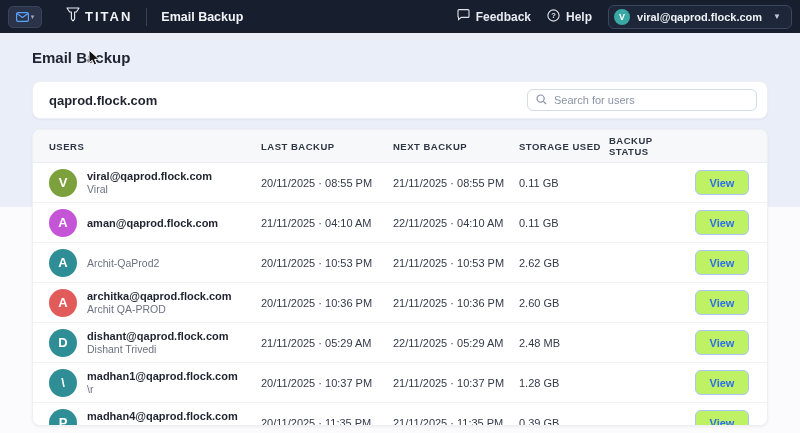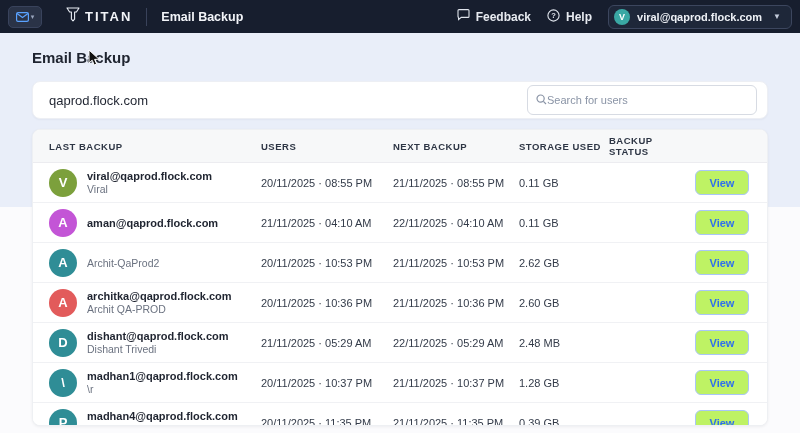"qaprod.flock.com" .domain-name { font-weight: 400 -> 700 }
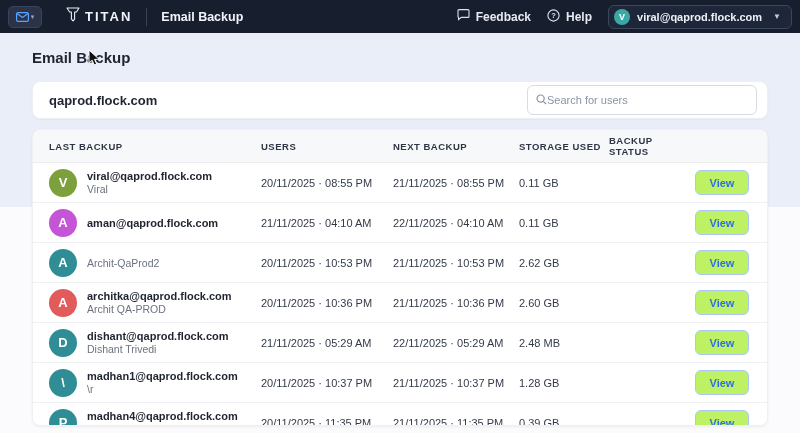"Search for users" .search-box { gap: 0 -> 7px; height: 30px -> 22px }
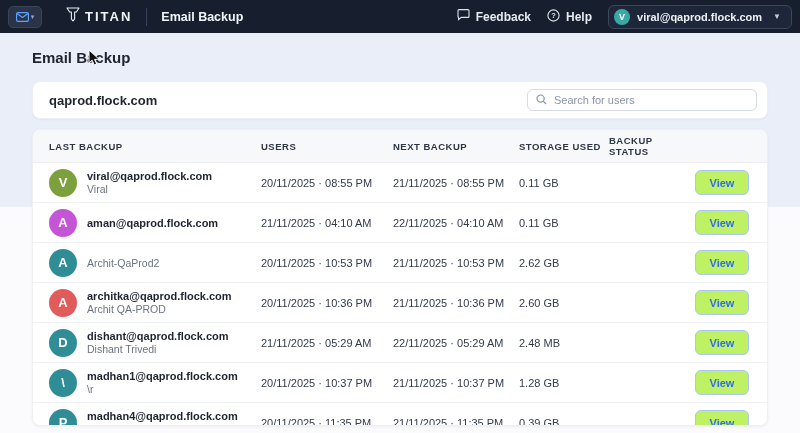"LAST BACKUP" span { order: before "USERS" -> after "USERS" }
